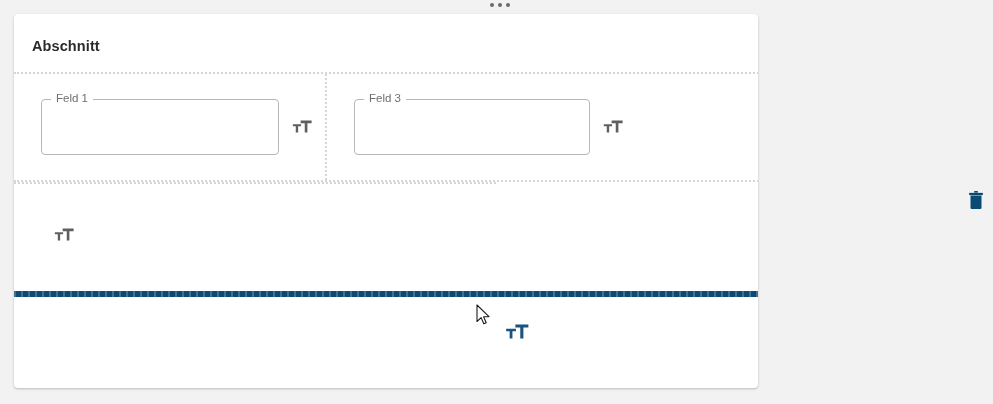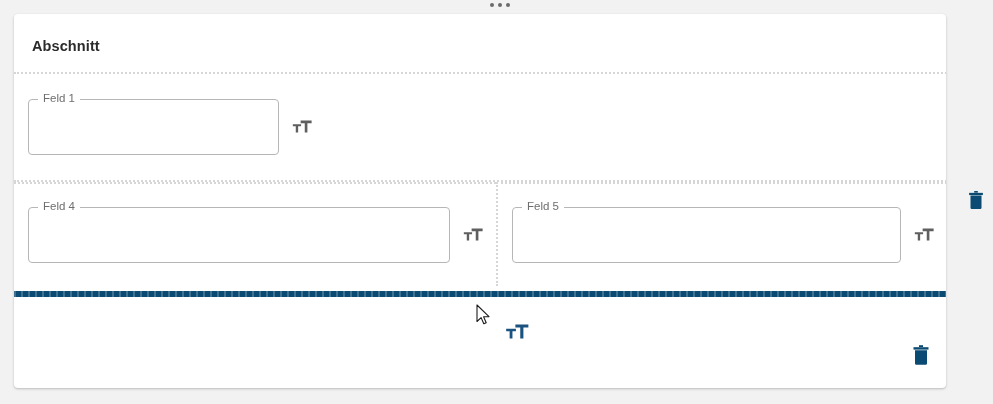"Abschnitt" .section-card { width: 932px -> 744px }
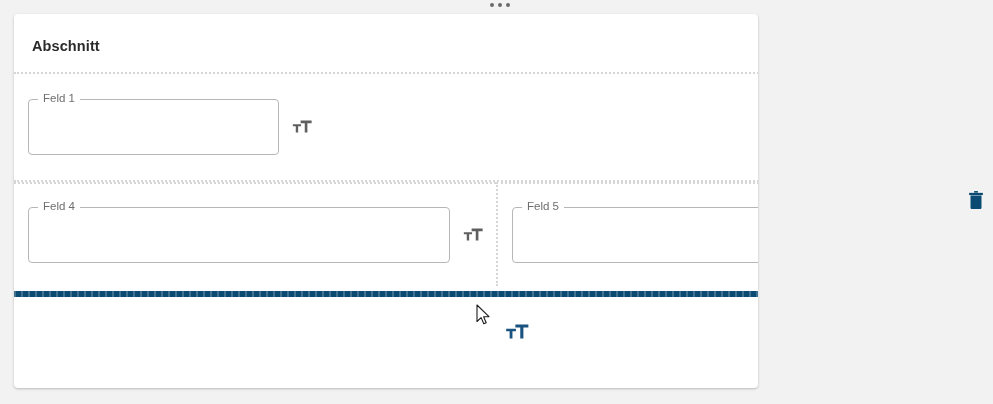"Feld 1" .cell { padding-left: 14px -> 27px }
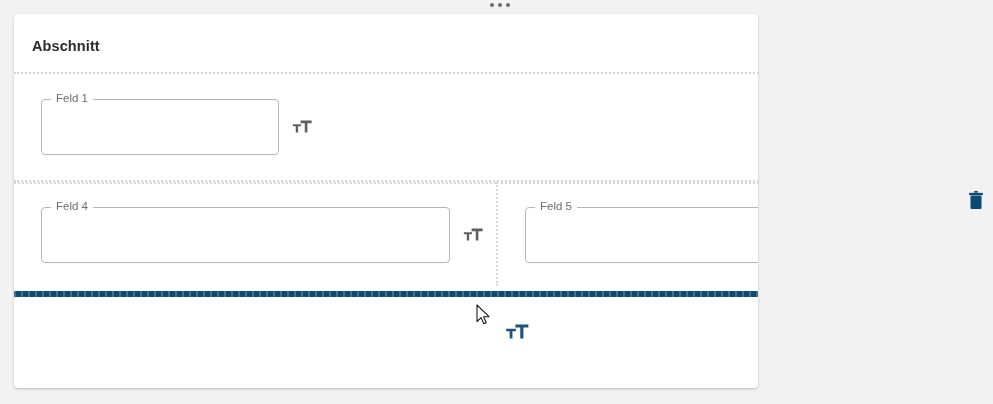"Feld 3" div.cell { html: none -> <div> <div> <div></div> <span>Feld 3</span> </div> <svg> <path></path> <path></path> </svg> </div> }
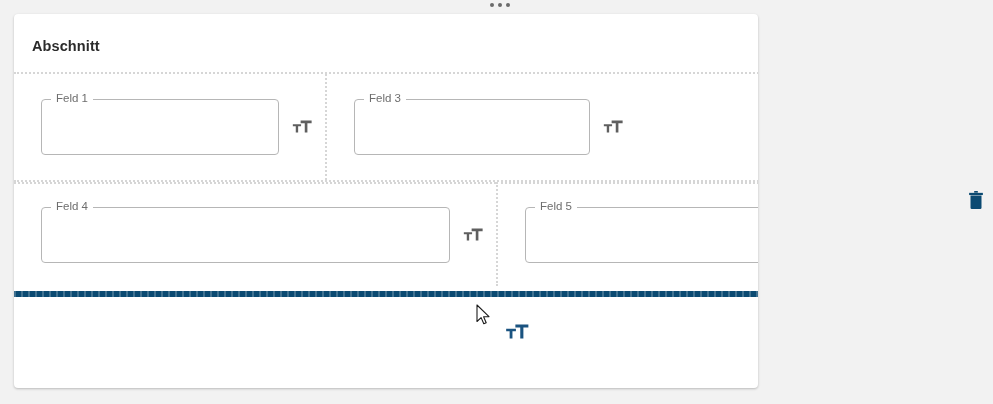"Feld 4" div.field { html: <div> <div></div> <span>Feld 4</span> </div> -> none }
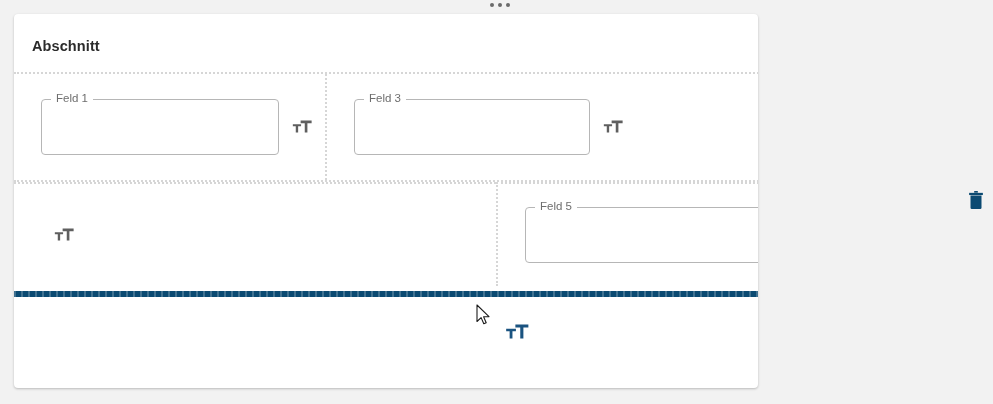"Feld 5" div.cell { html: <div> <div> <div></div> <span>Feld 5</span> </div> <svg> <path></path> <path></path> </svg> </div> -> none }
